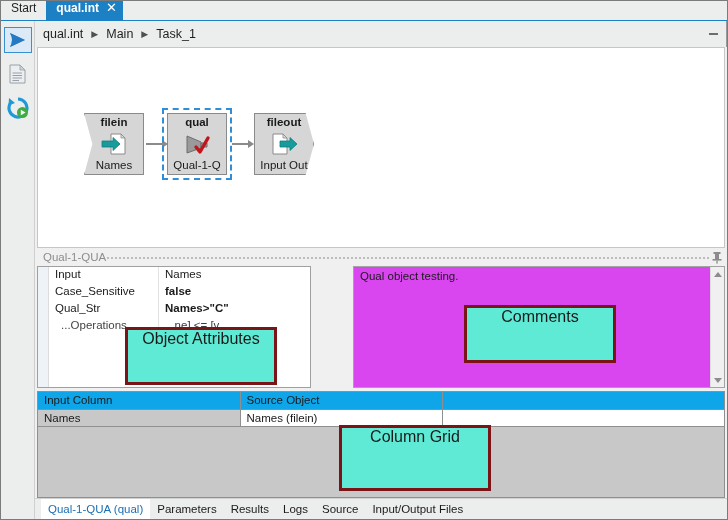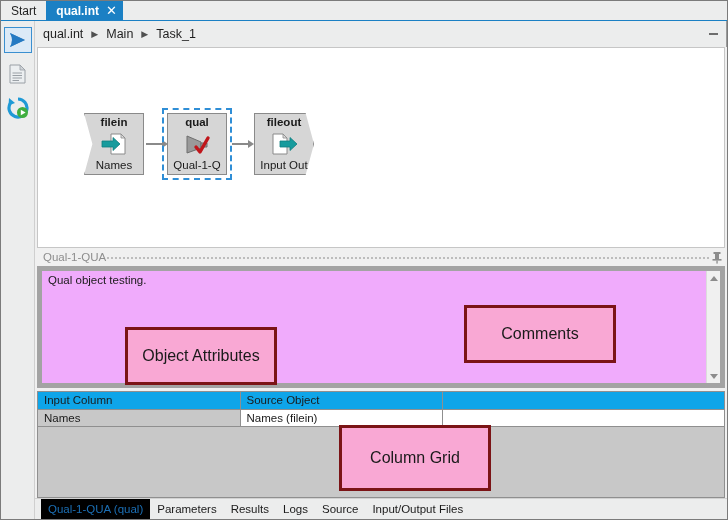"Start" .doctab { align-items: center -> flex-start; padding: 6px 10px -> 0 10px }
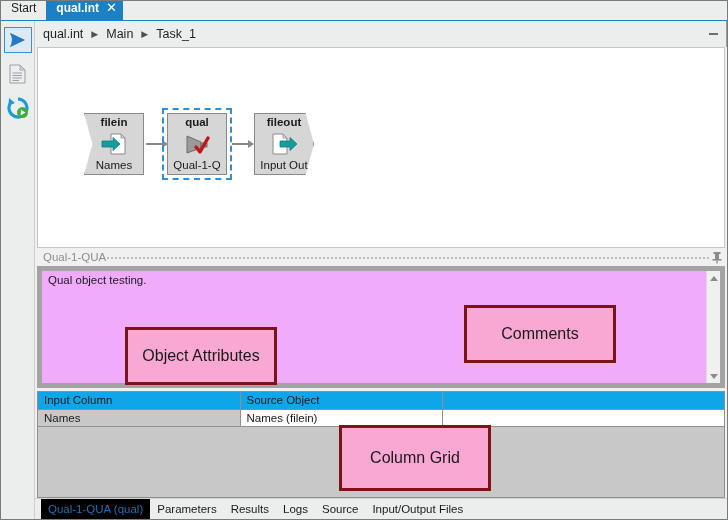"Input" div.attrpane { html: none -> <div> <div></div> <table> <tbody> <tr> <td>Input</td> <td>Names</td> </tr> <tr> <td>Case_Sensitive</td> <td>false</td> </tr> <tr> <td>Qual_Str</td> <td>Names&gt;"C"</td> </tr> <tr> <td>...Operations</td> <td>...ne] &lt;= [v</td> </tr> </tbody> </table> </div> }
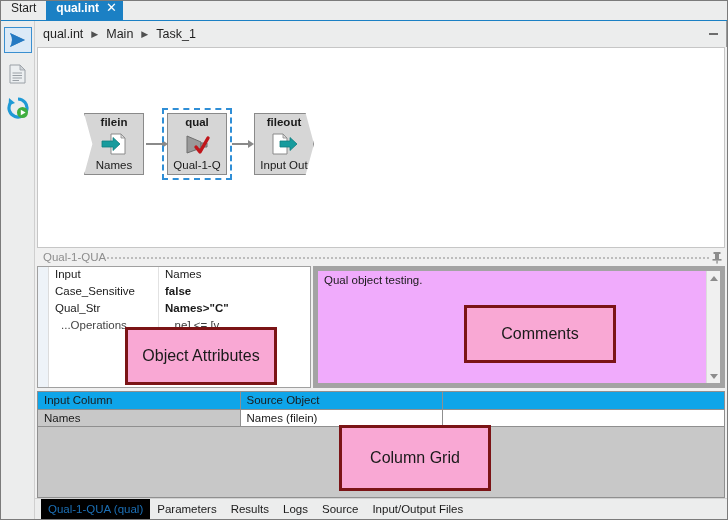"Qual object testing." .commentpane { background: #f0abfc -> #d946ef; border: 5px solid #a3a3a3 -> 1px solid #a3a3a3; margin-left: none -> 40px }
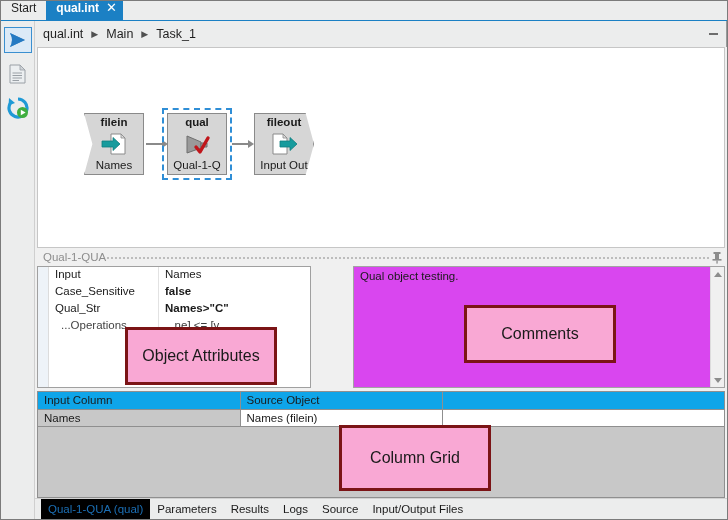"Comments" .callout { align-items: center -> none; background: #f9a8d4 -> #5eead4 }
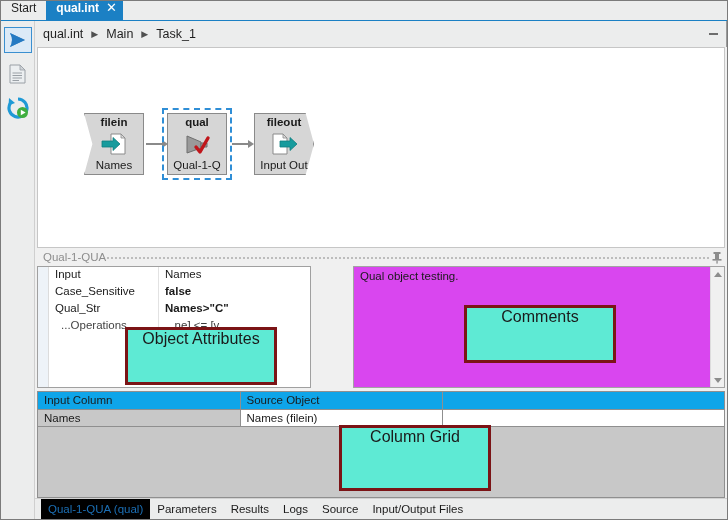"Qual-1-QUA (qual)" .btab.active { background: #000000 -> #ffffff }
